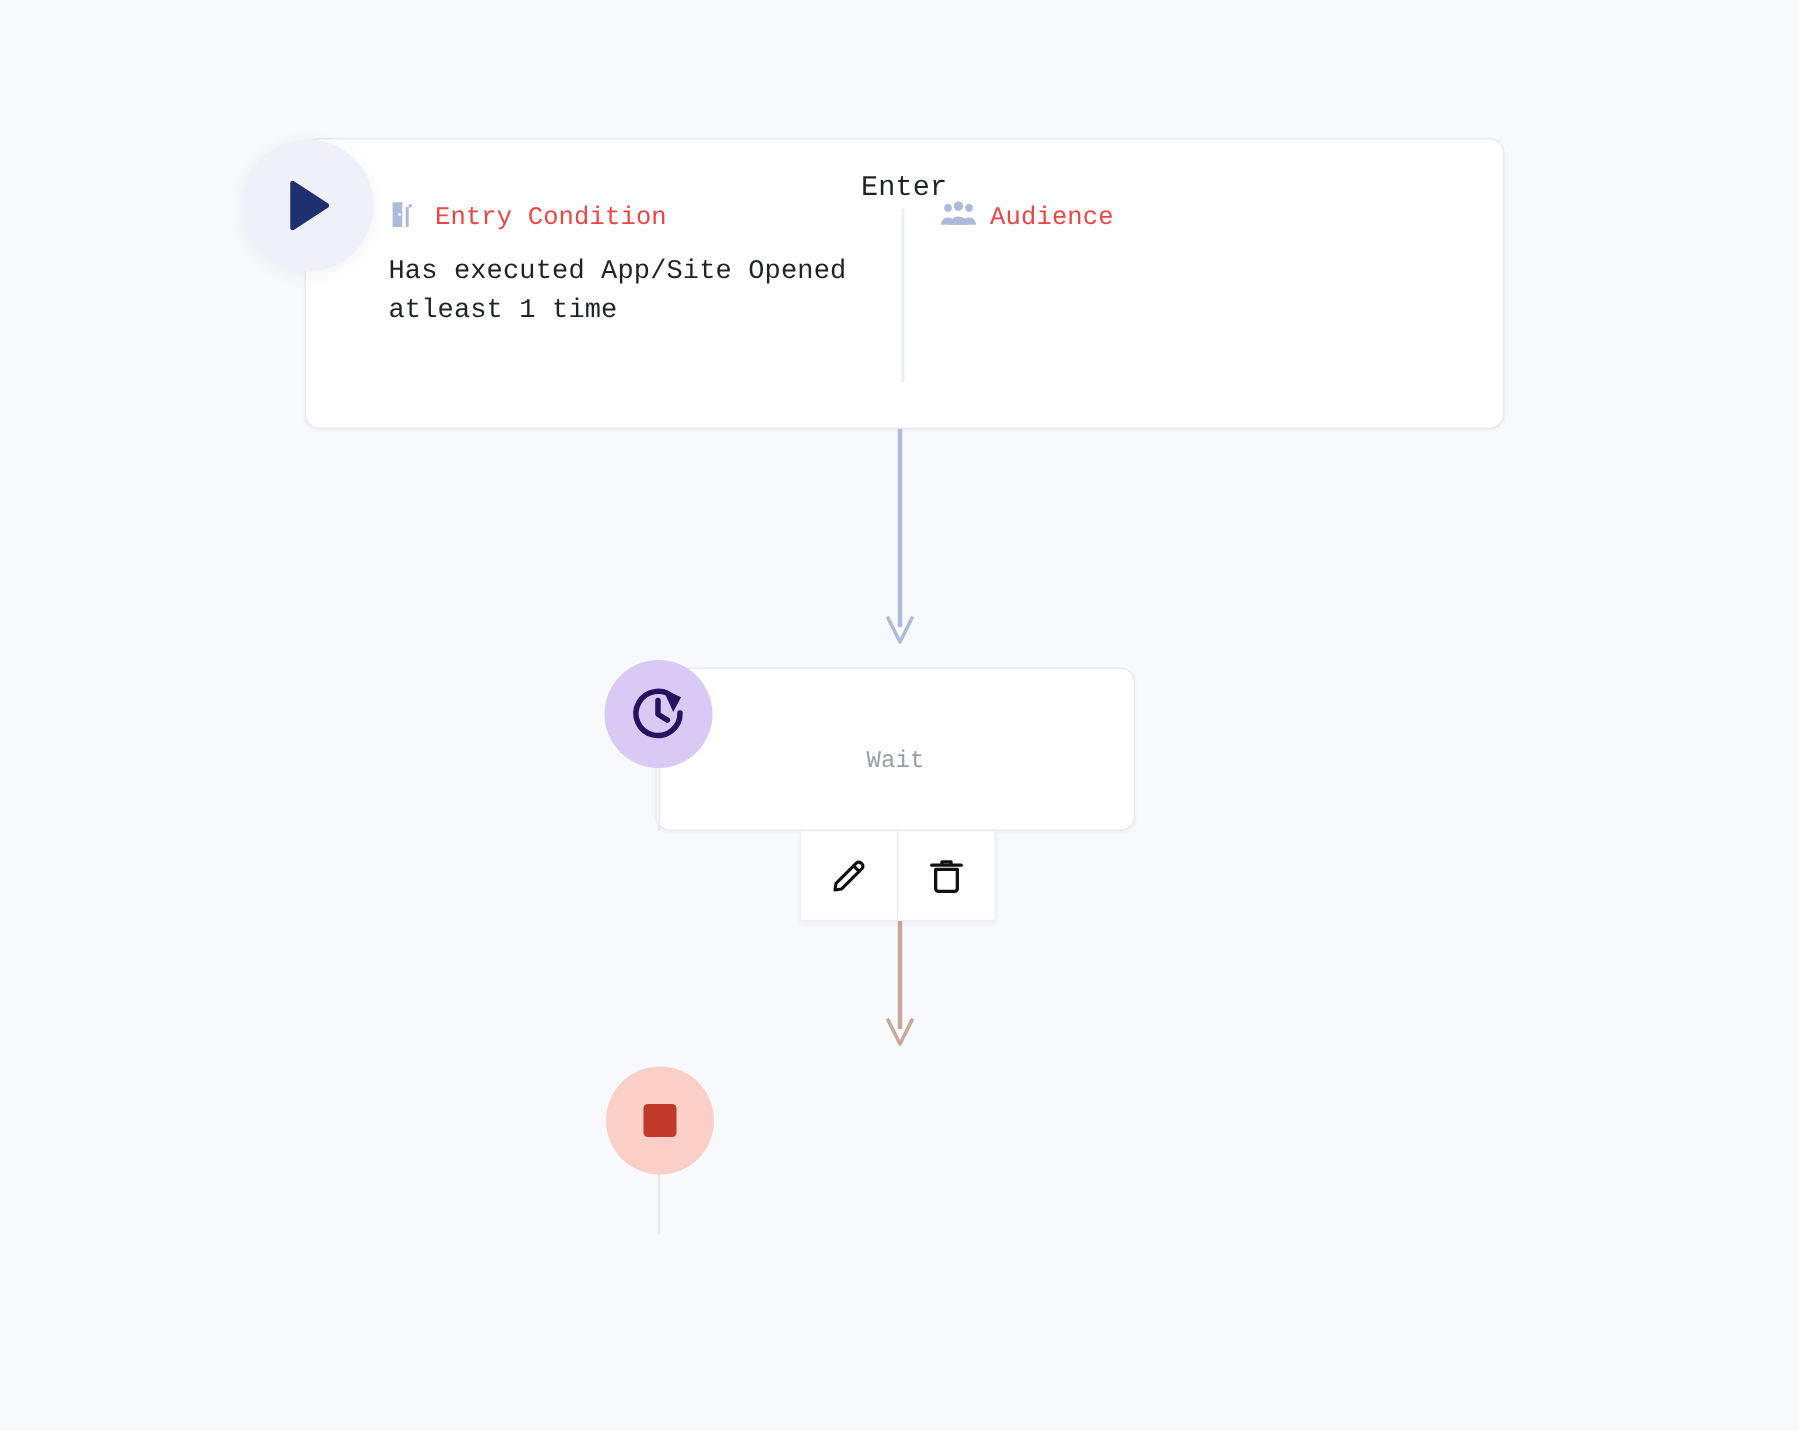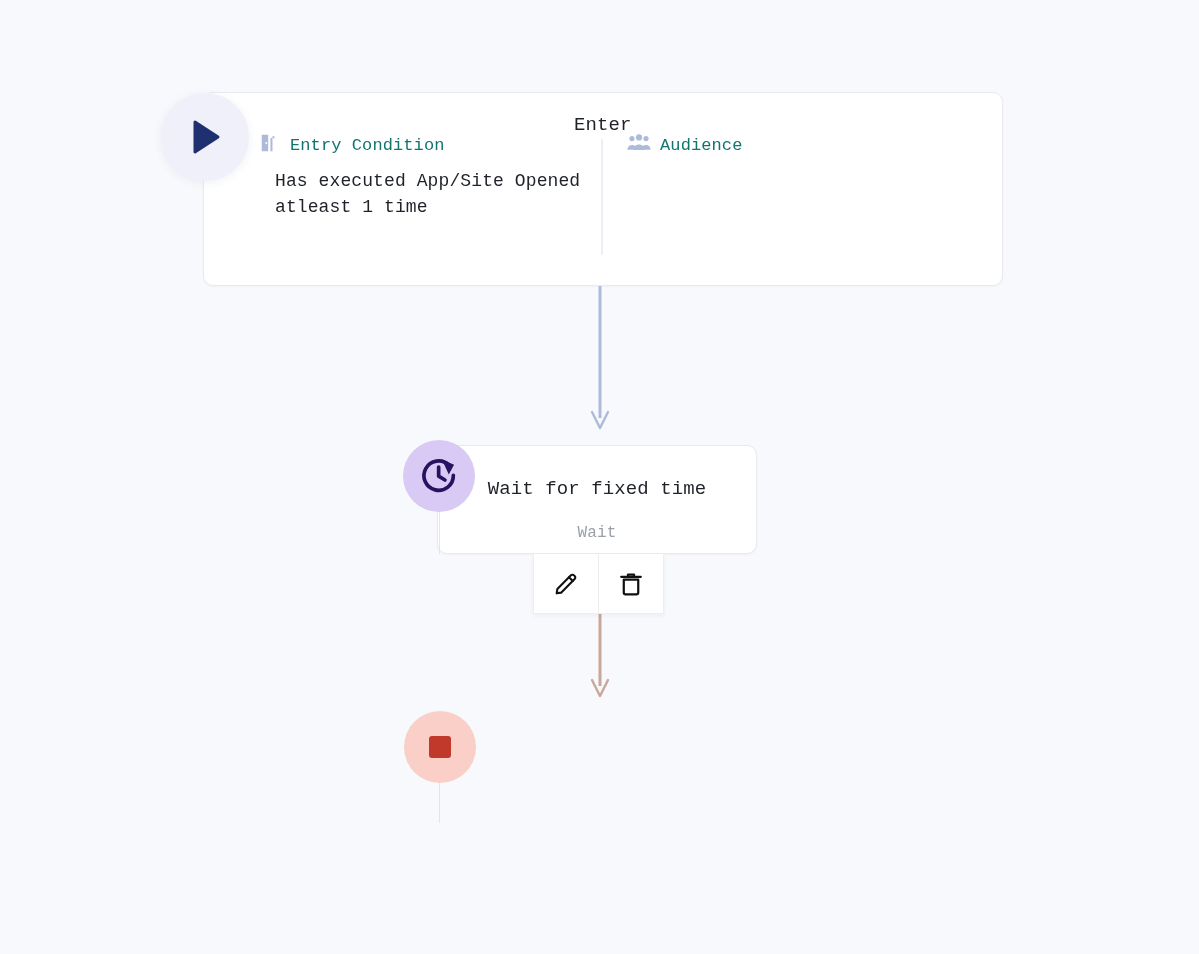"Entry Condition" .col-head-label { color: #0f766e -> #ef4444 }
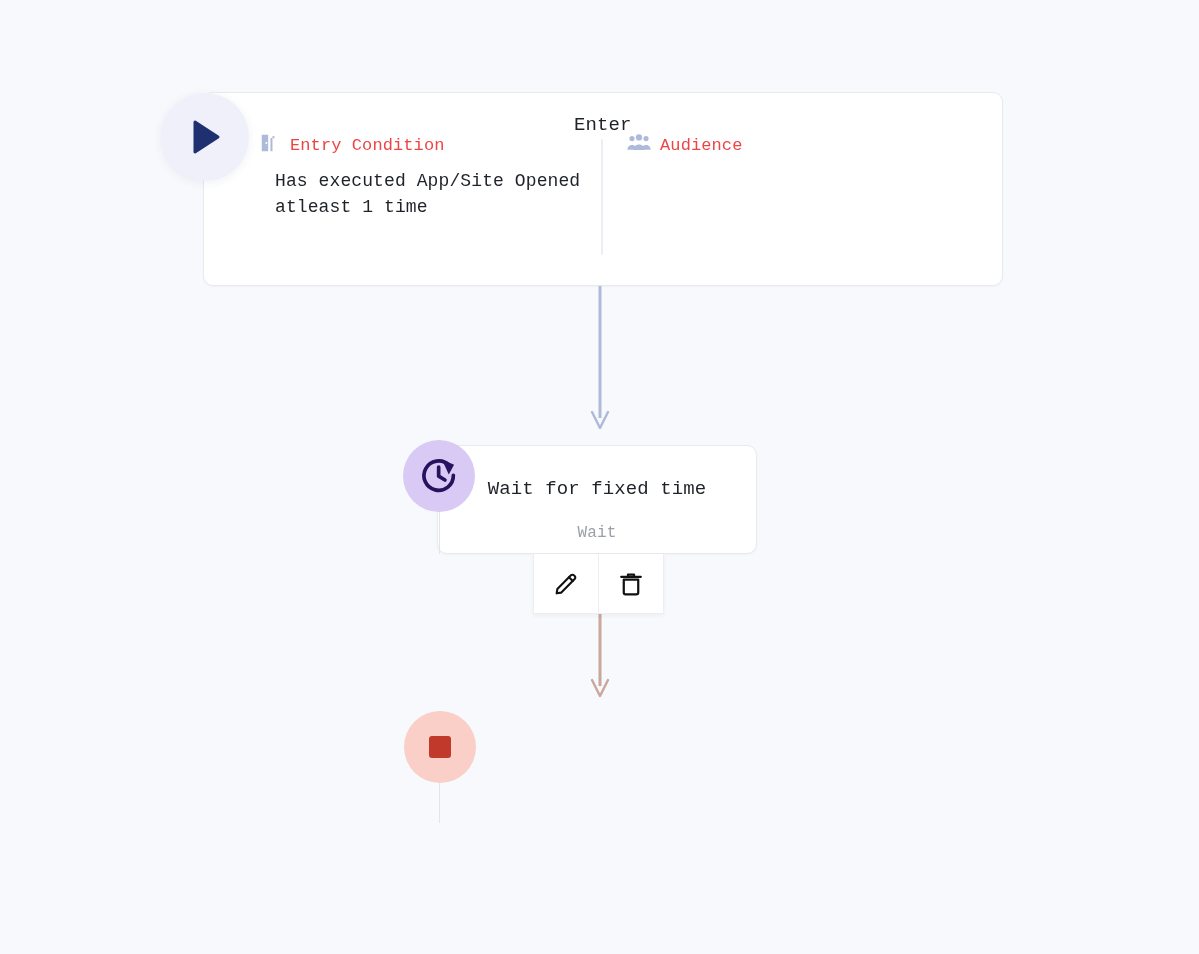"Has executed App/Site Opened atleast" .col-value { margin-left: 16px -> none }
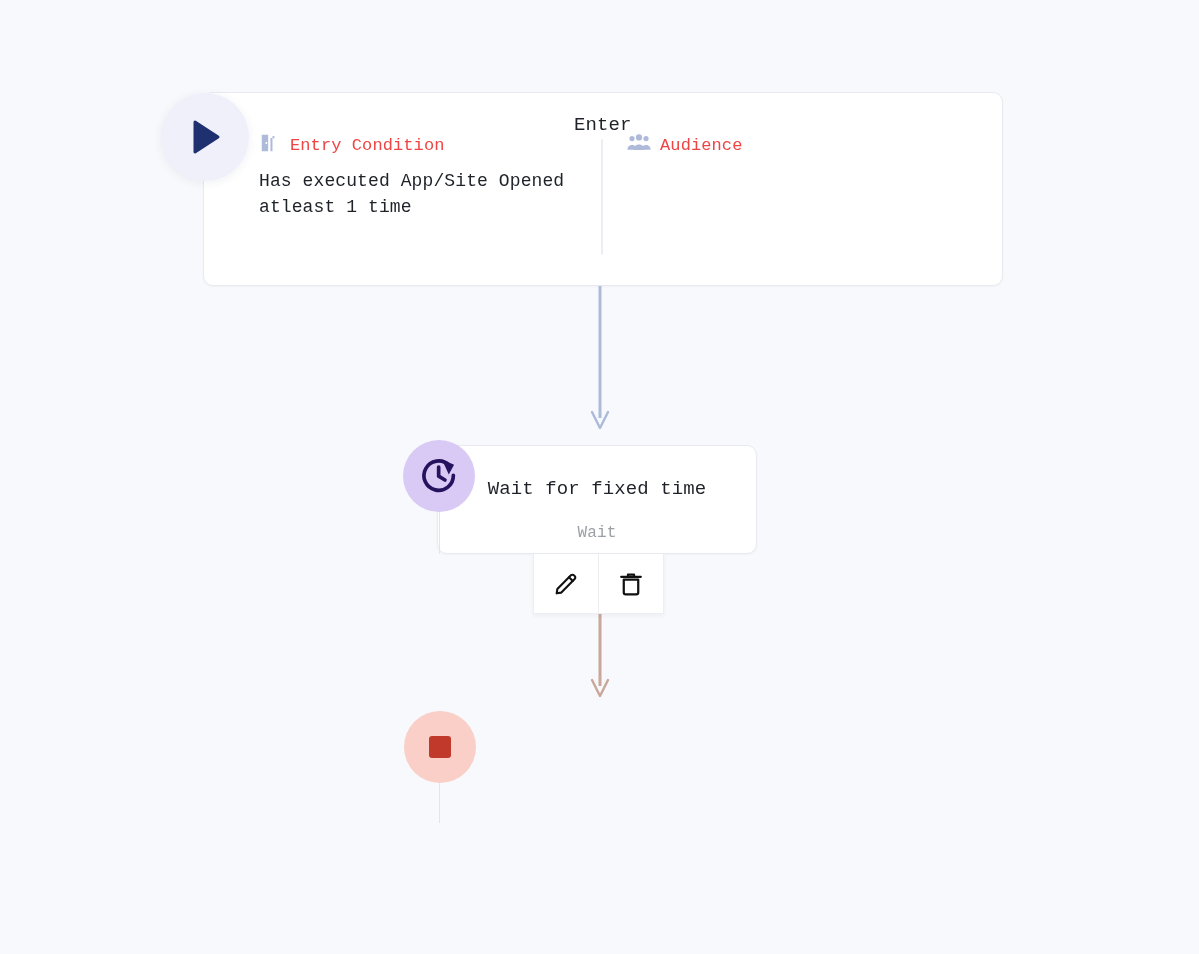"Wait for fixed time" div.step-title { html: <div>Wait for fixed time</div> -> none }
